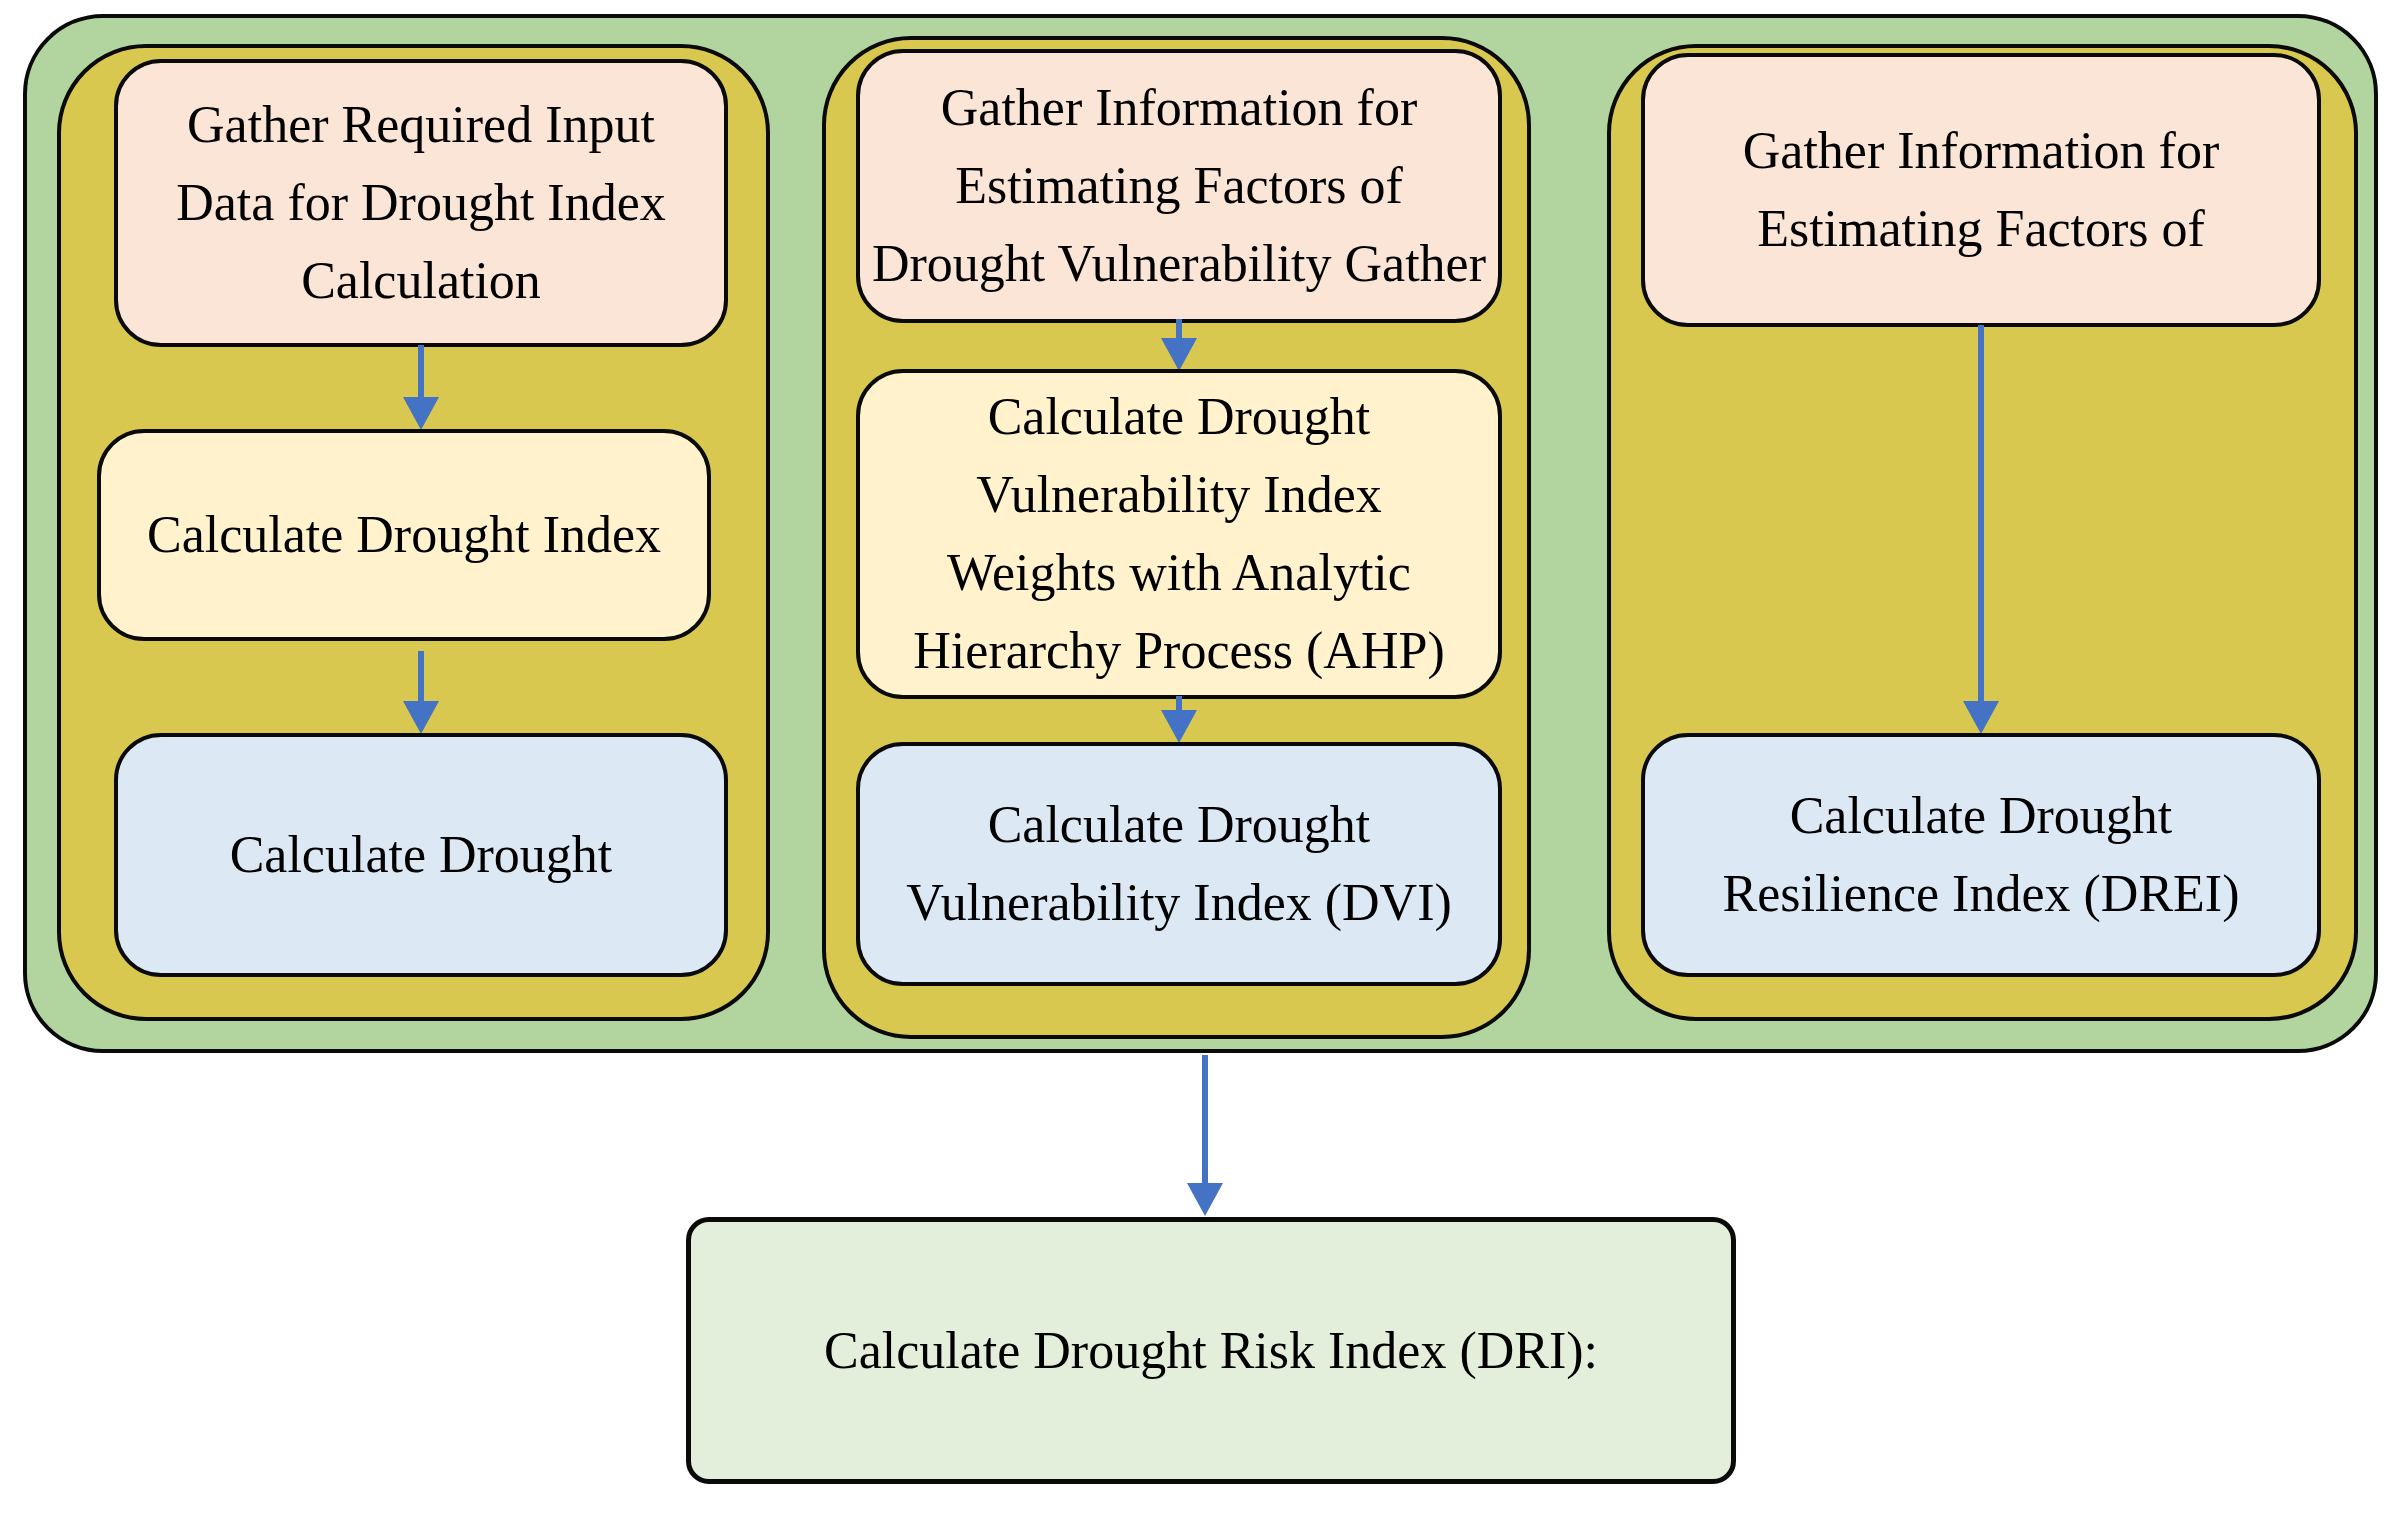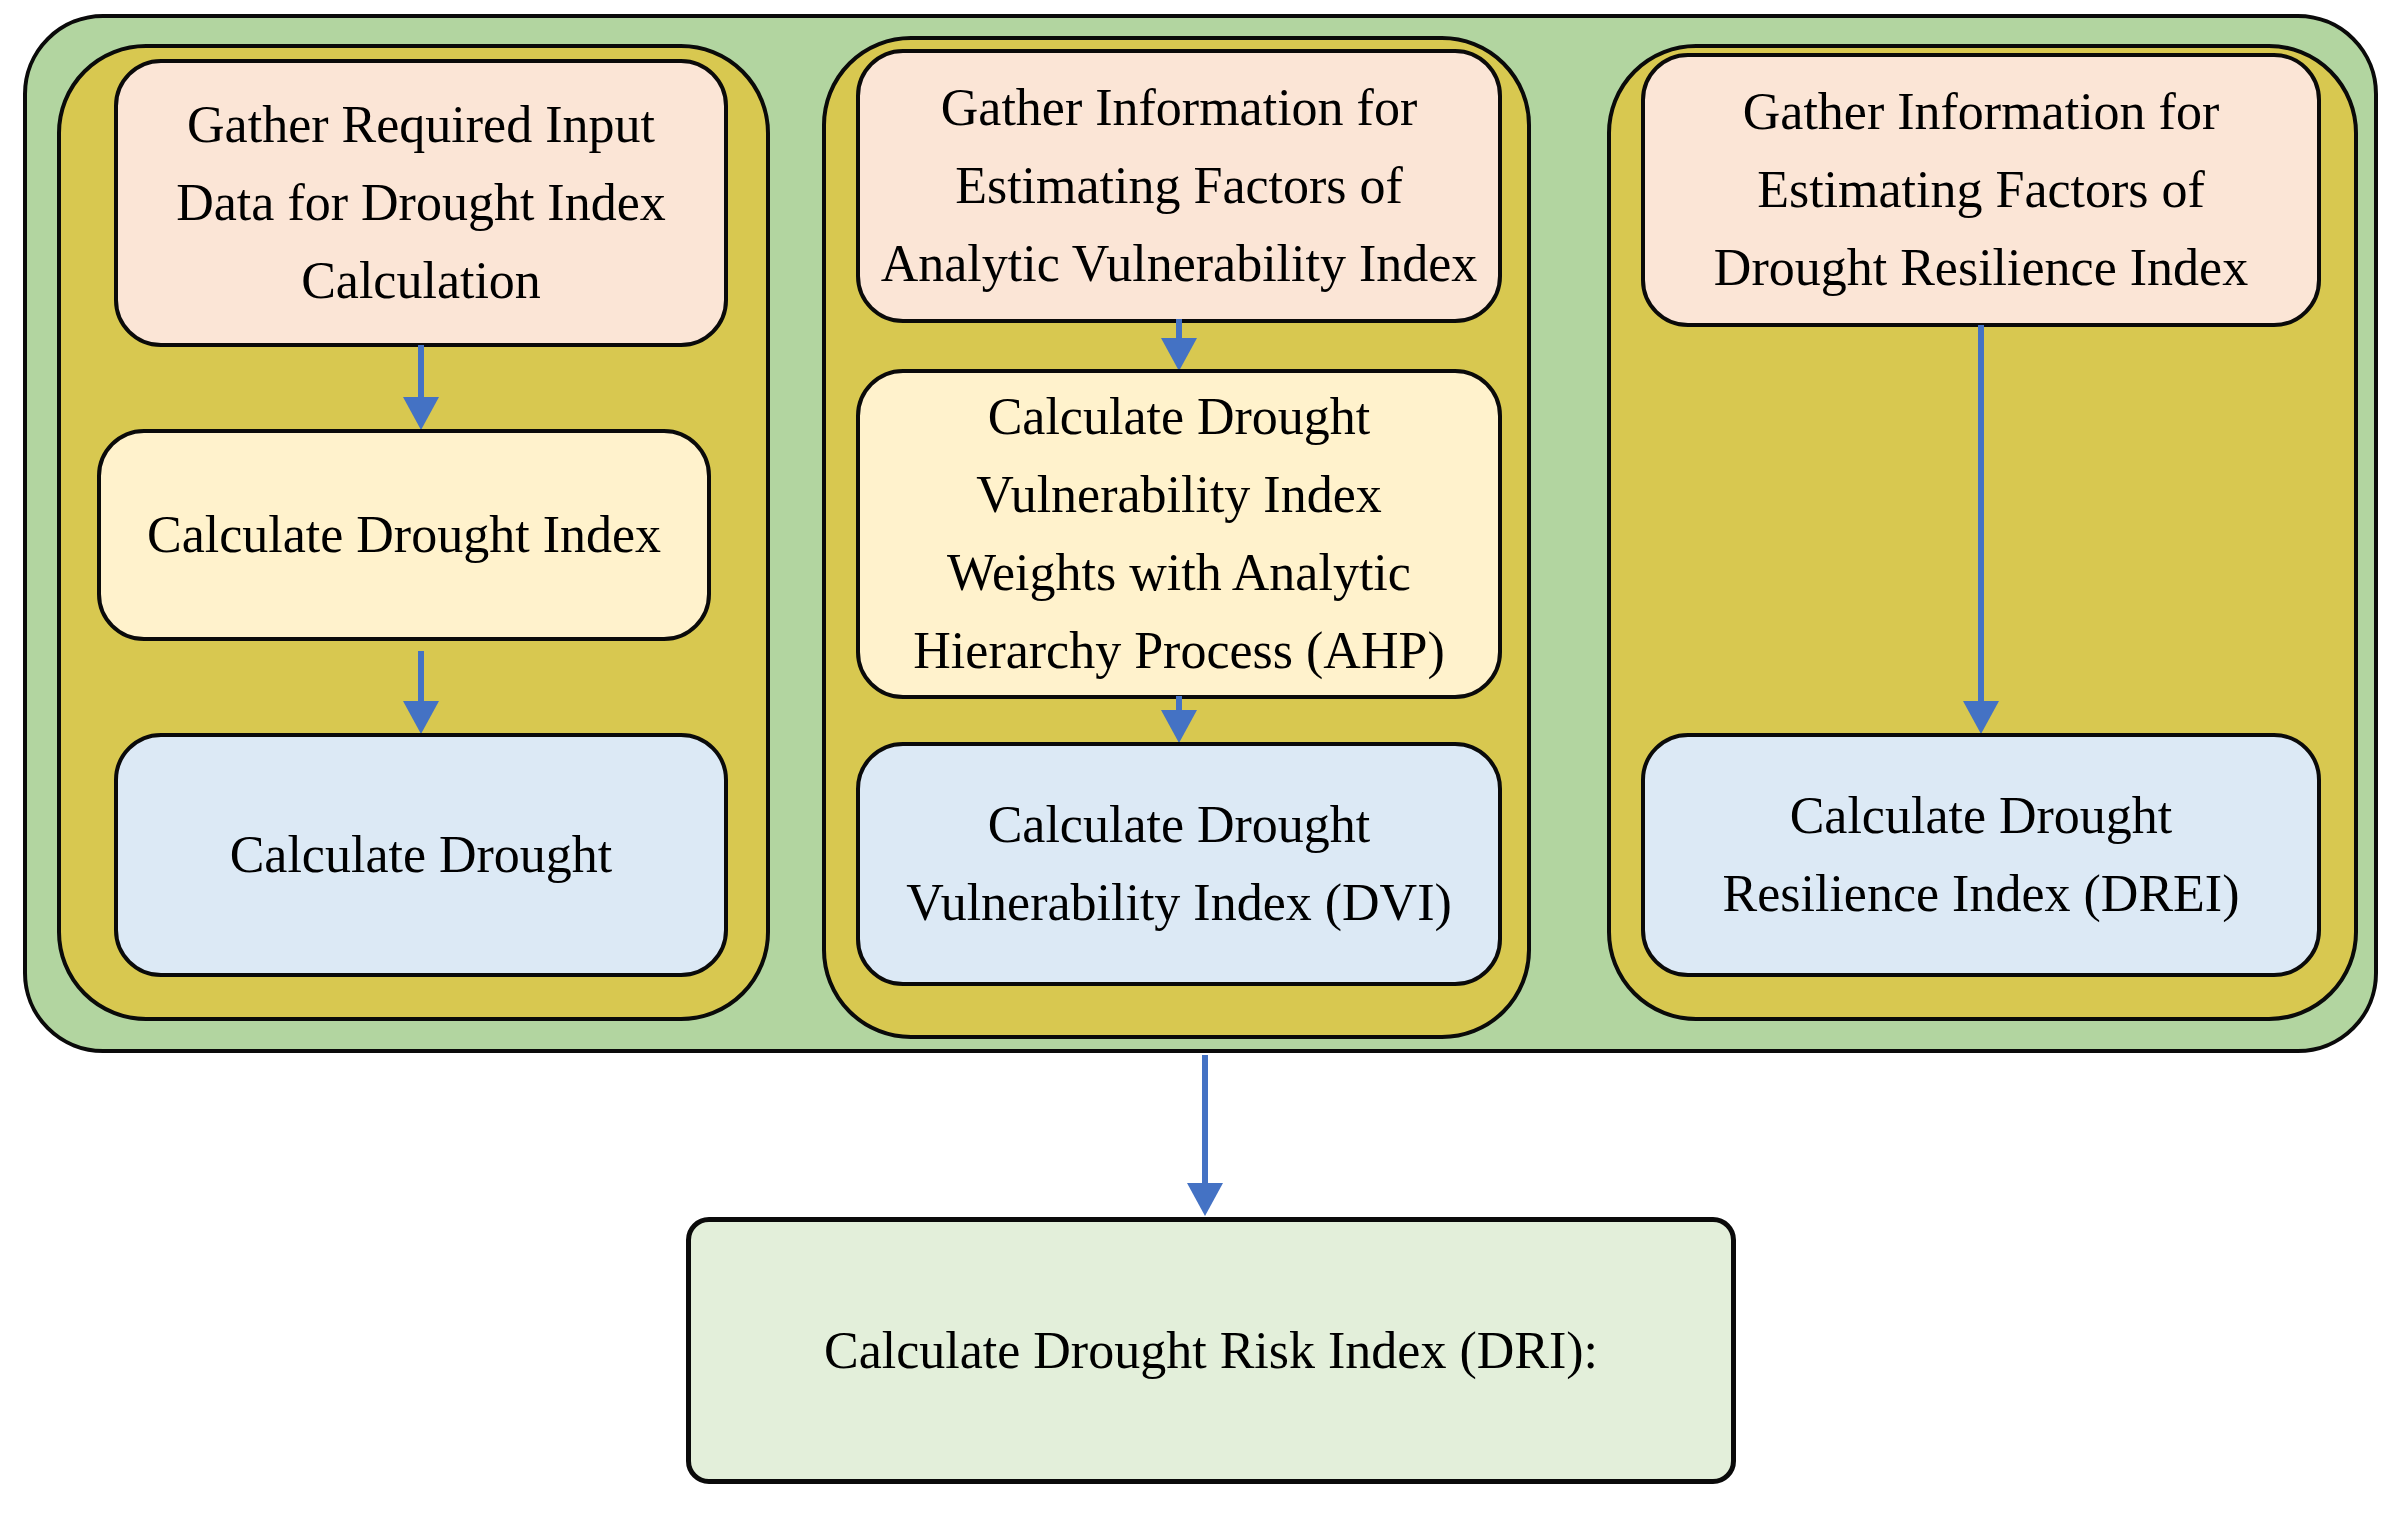"Analytic Vulnerability Index" span.tline { text: Analytic Vulnerability Index -> Drought Vulnerability Gather }
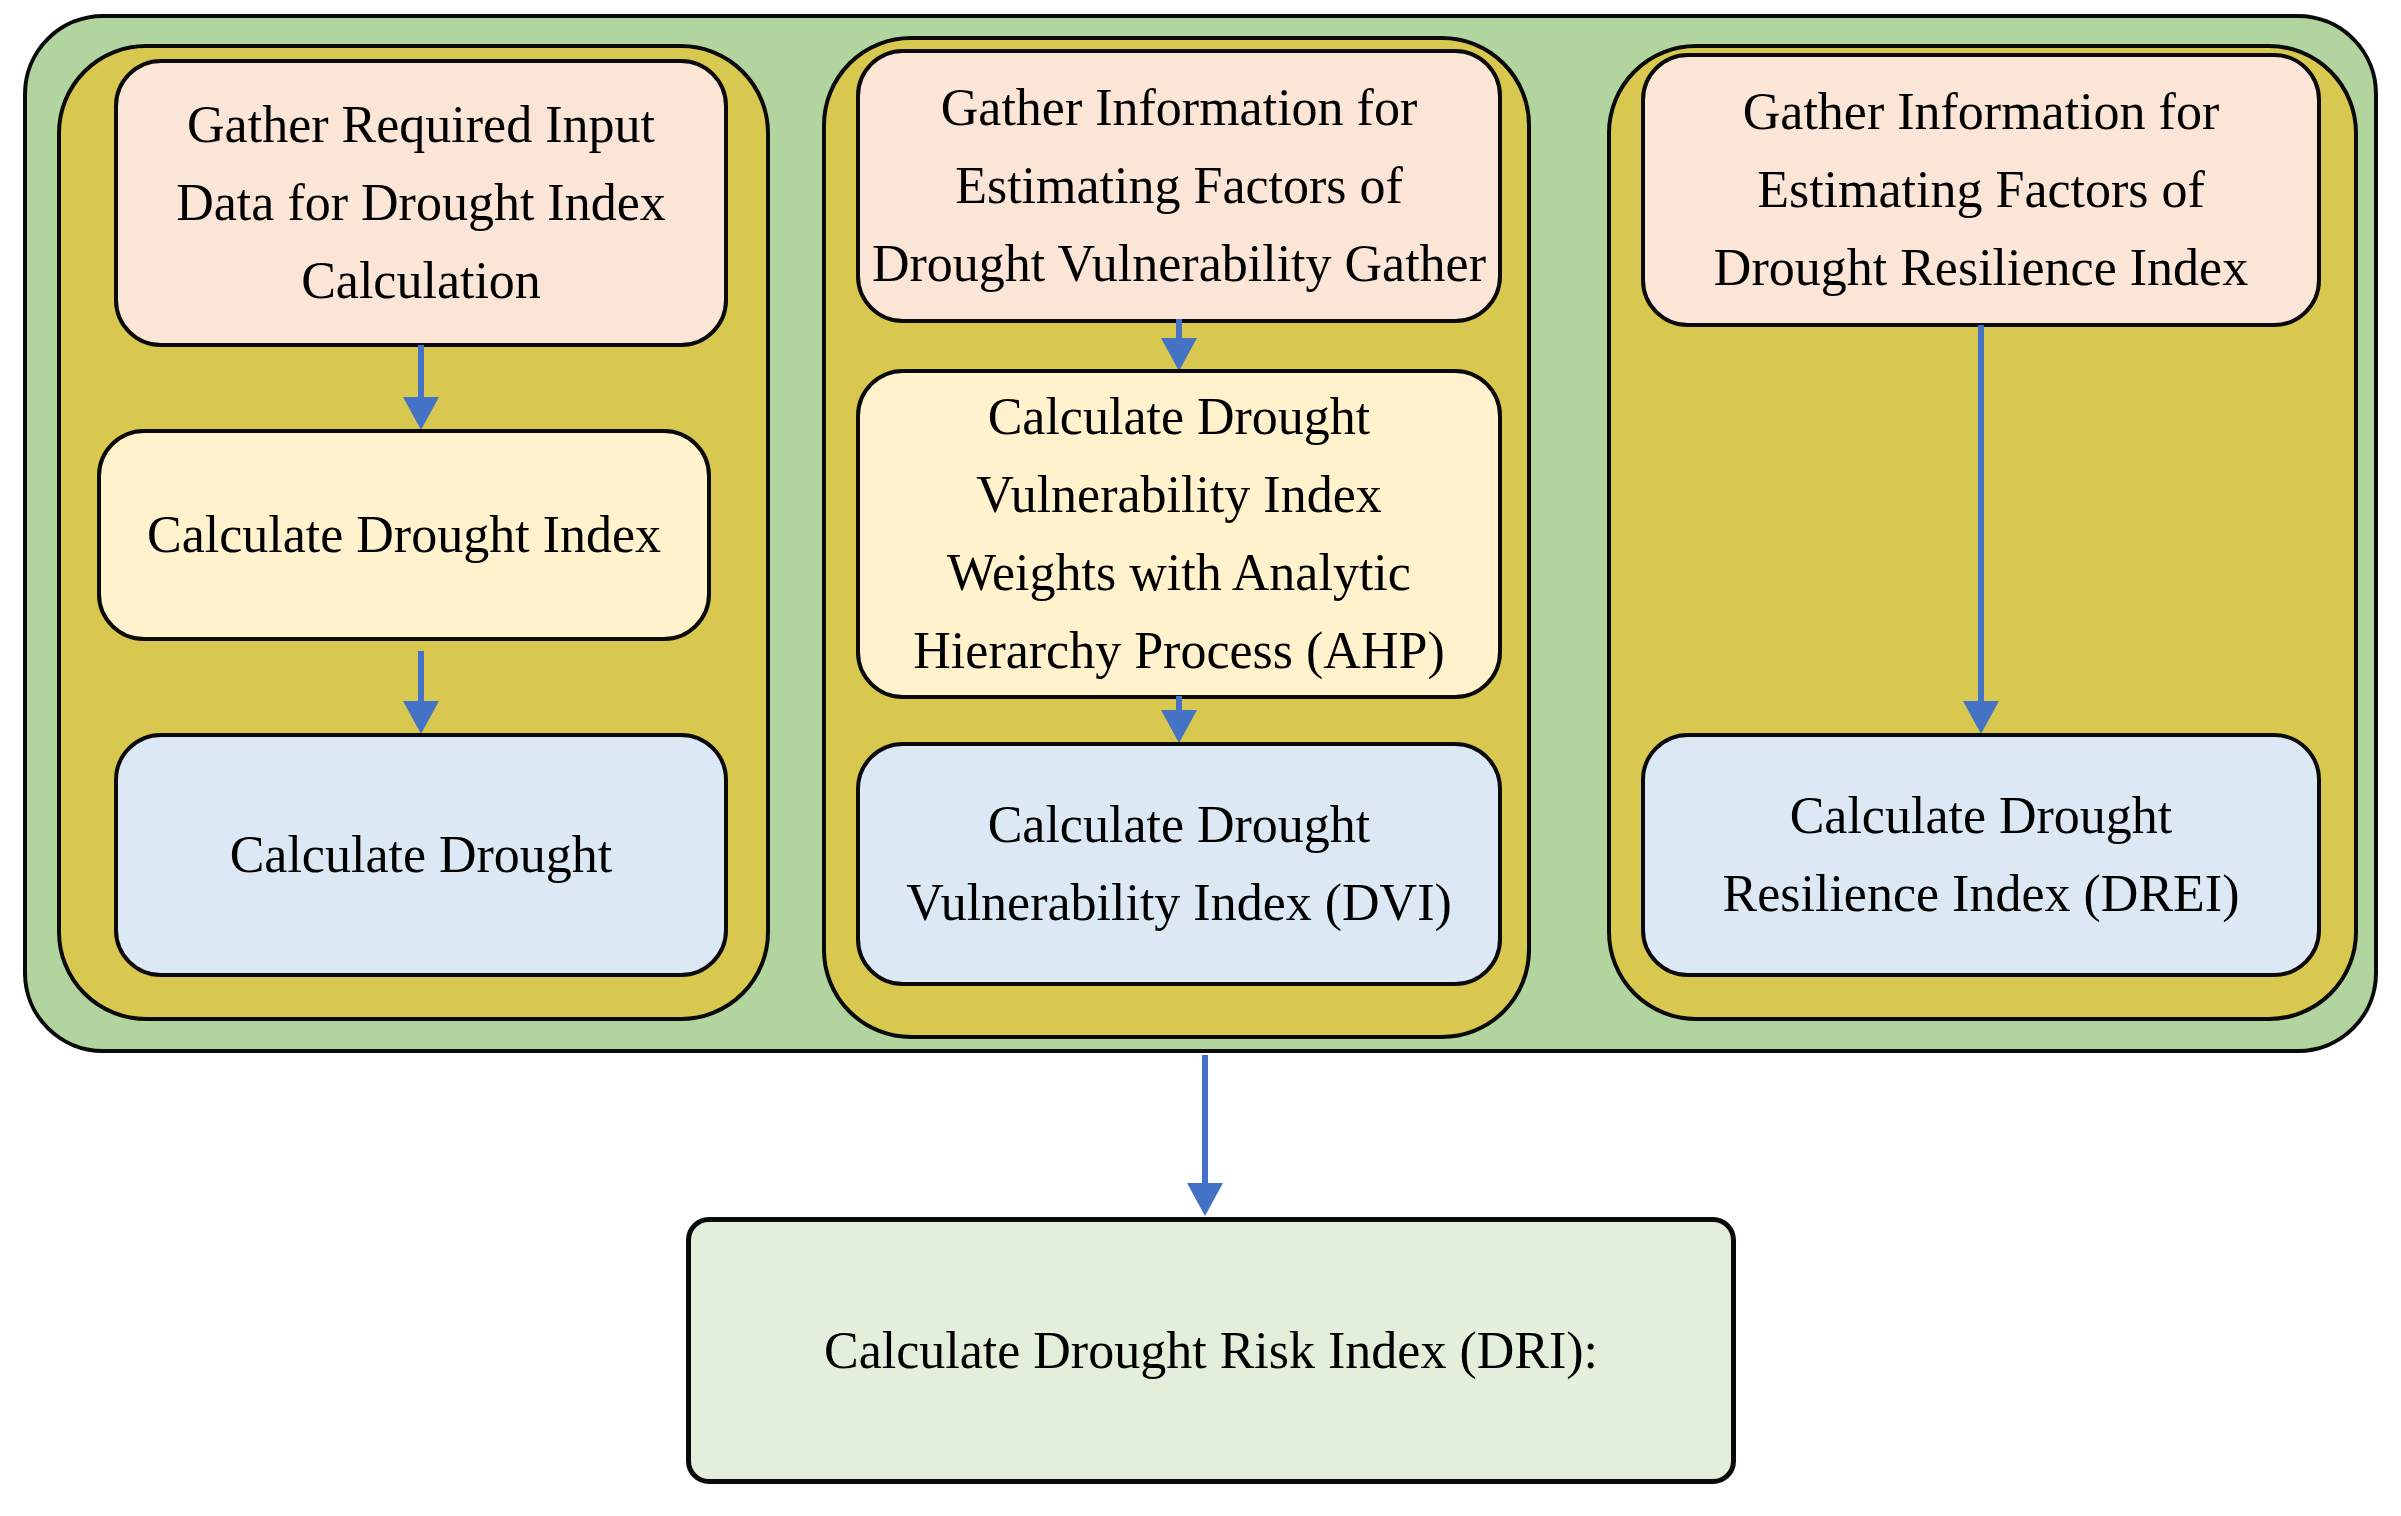"Drought Resilience Index" span.tline { html: <span>Drought Resilience Index</span> -> none }
